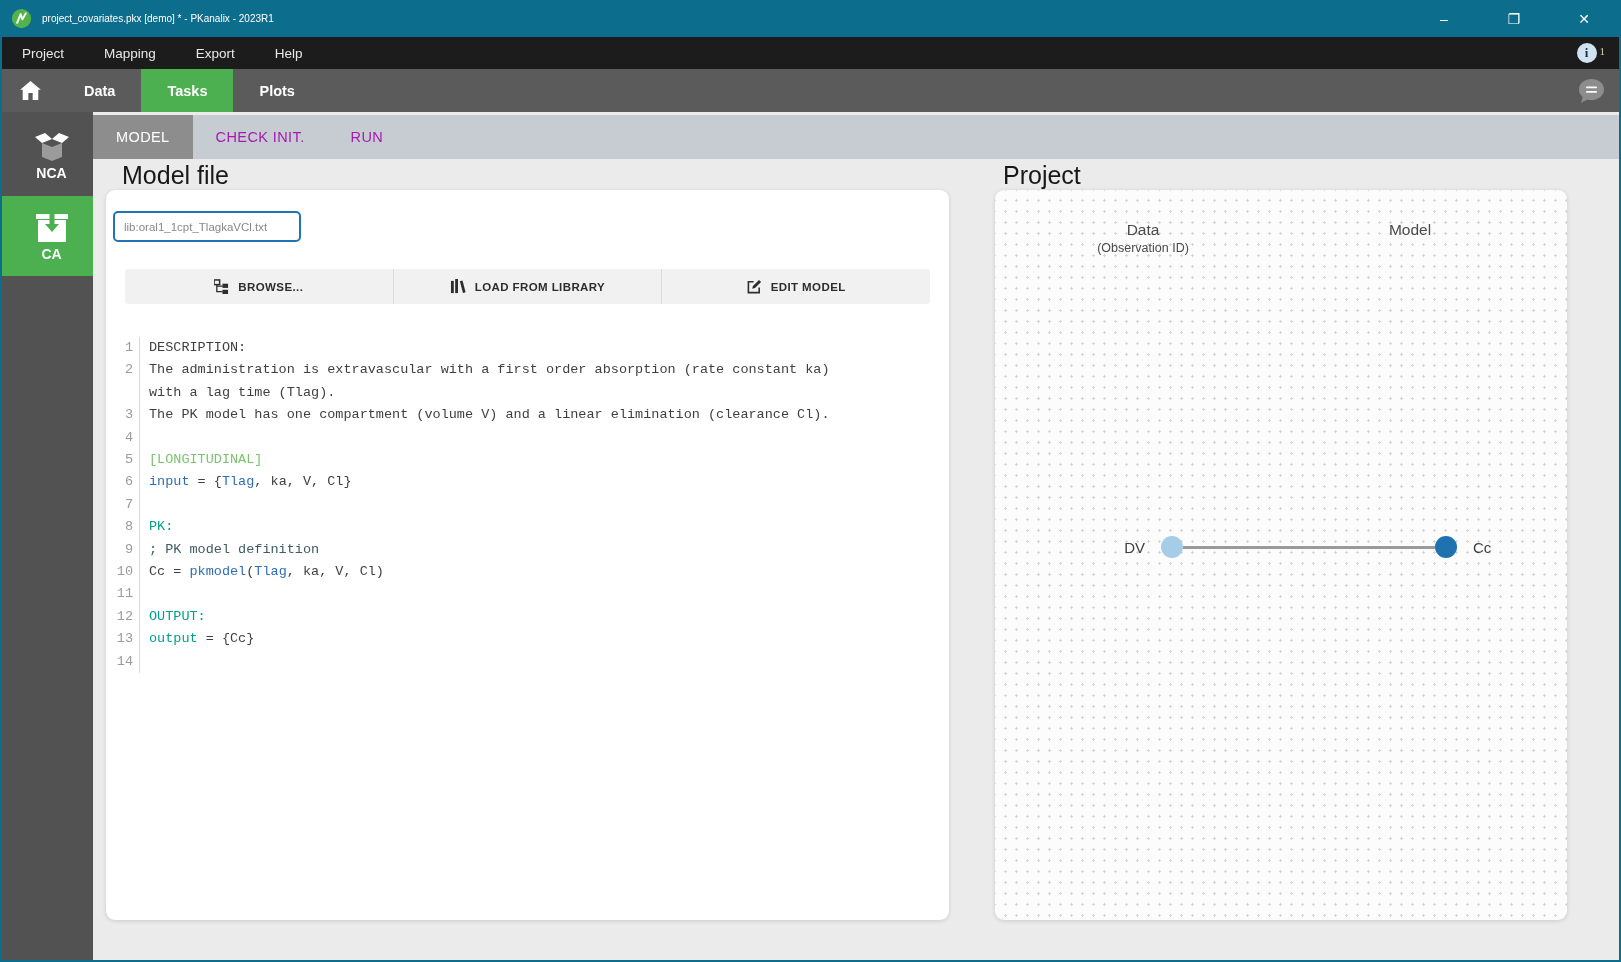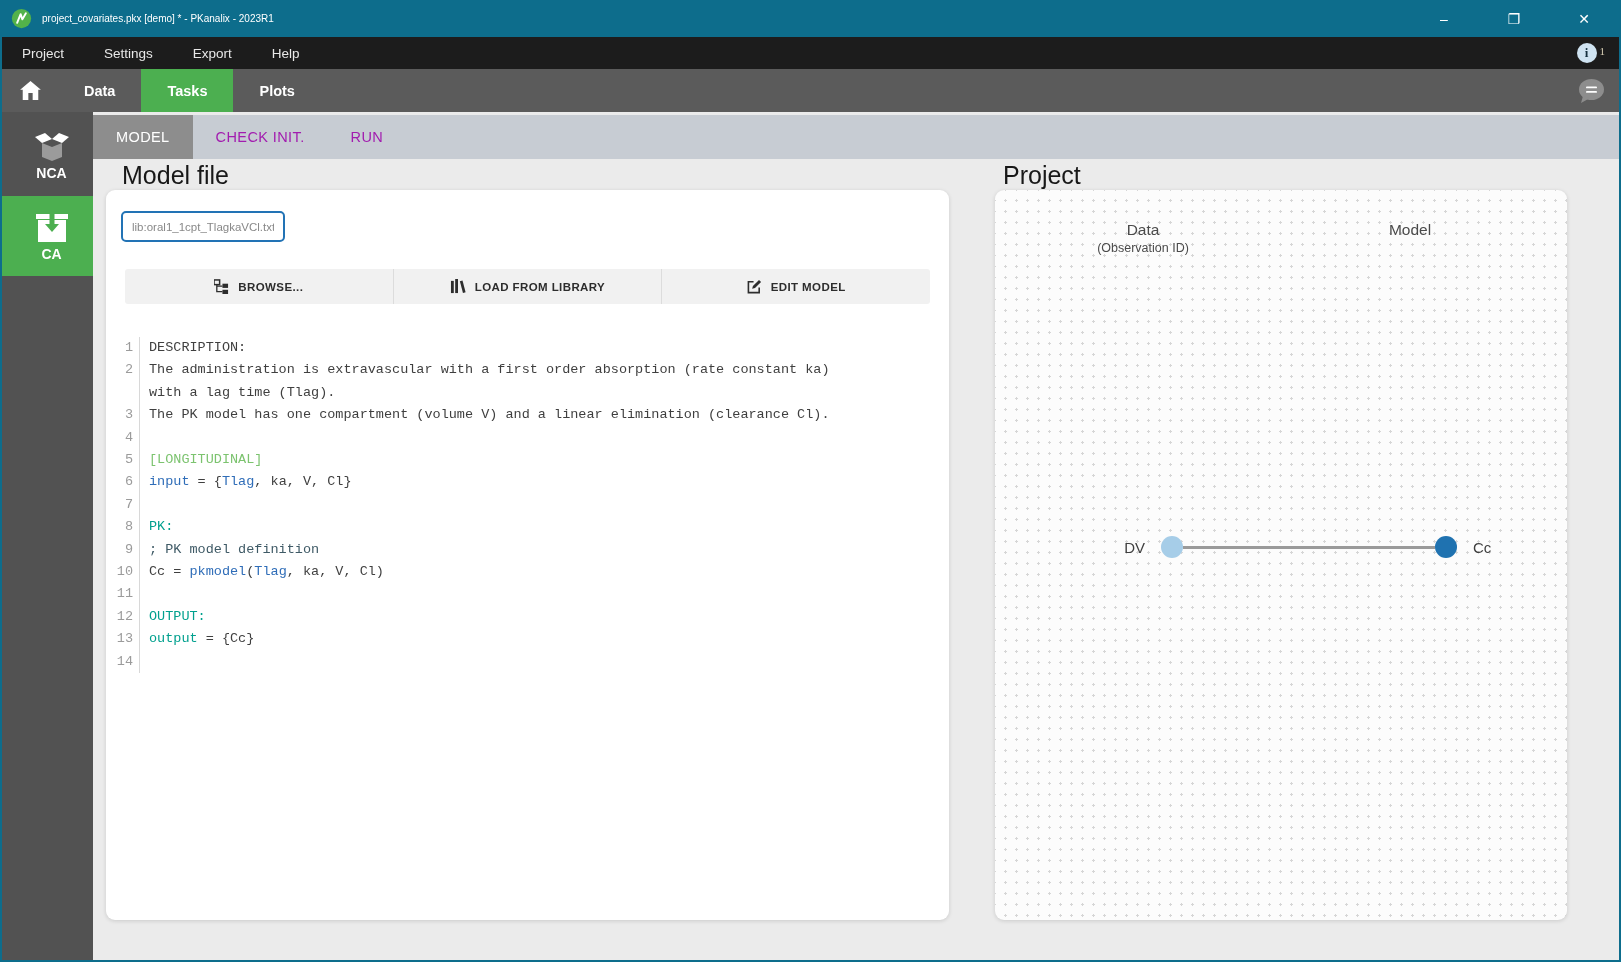"Settings" span.menu-item { text: Settings -> Mapping }
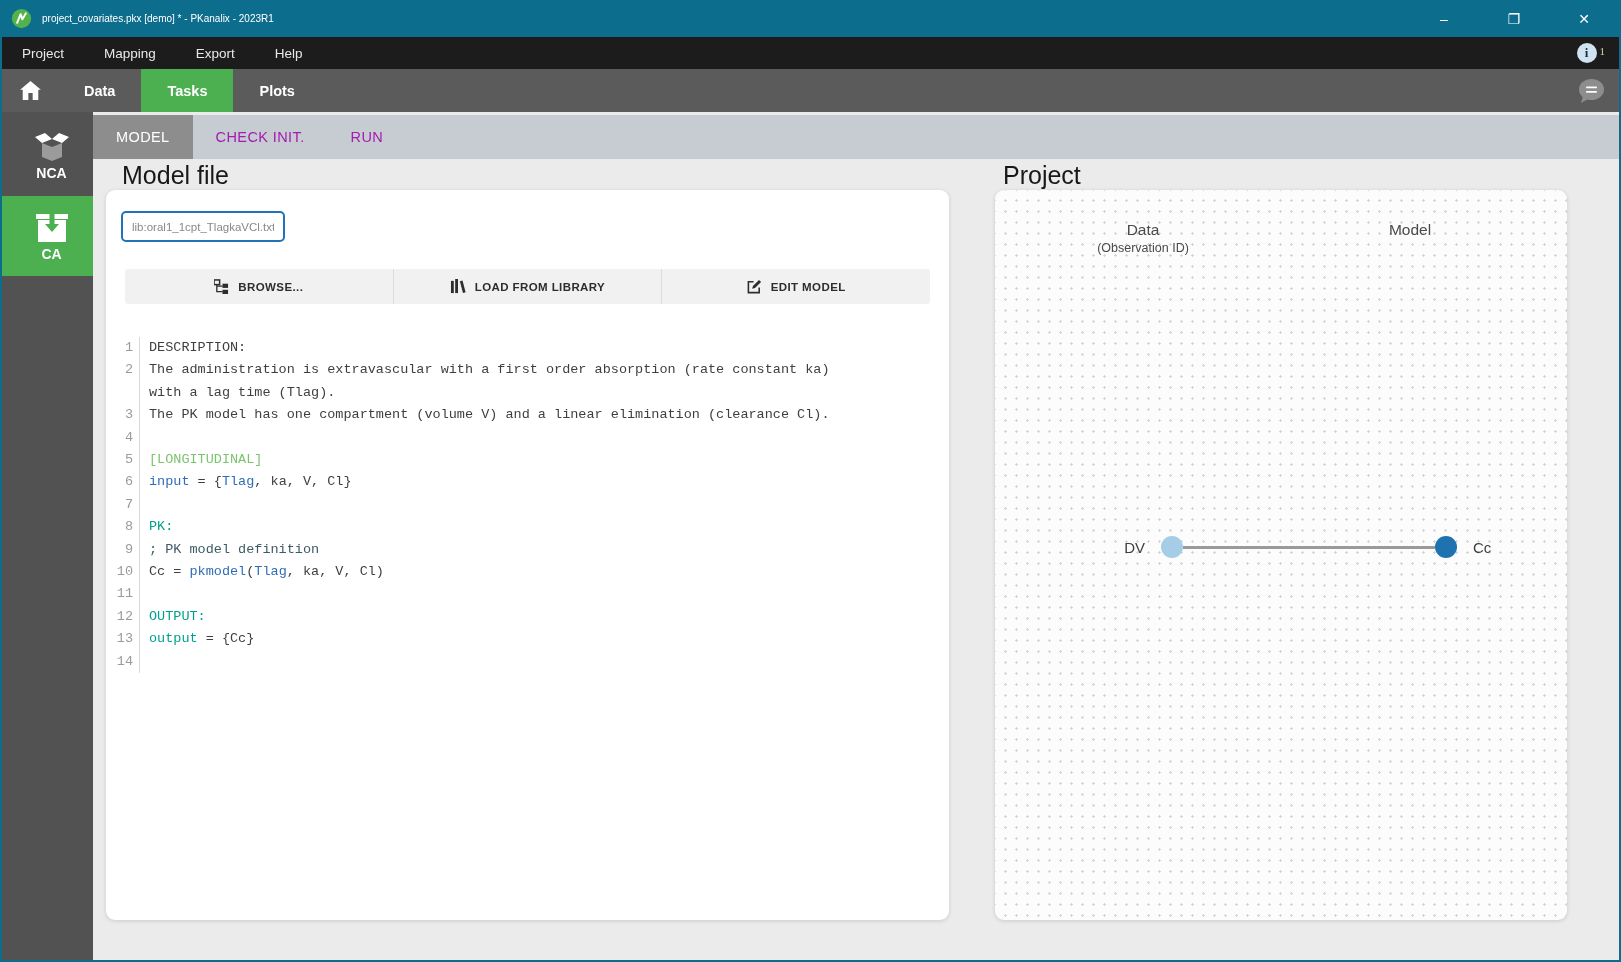"lib:oral1_1cpt_TlagkaVCl.txt" .model-path { margin: 21px 0 0 15px -> 21px 0 0 7px; width: 164px -> 188px }
